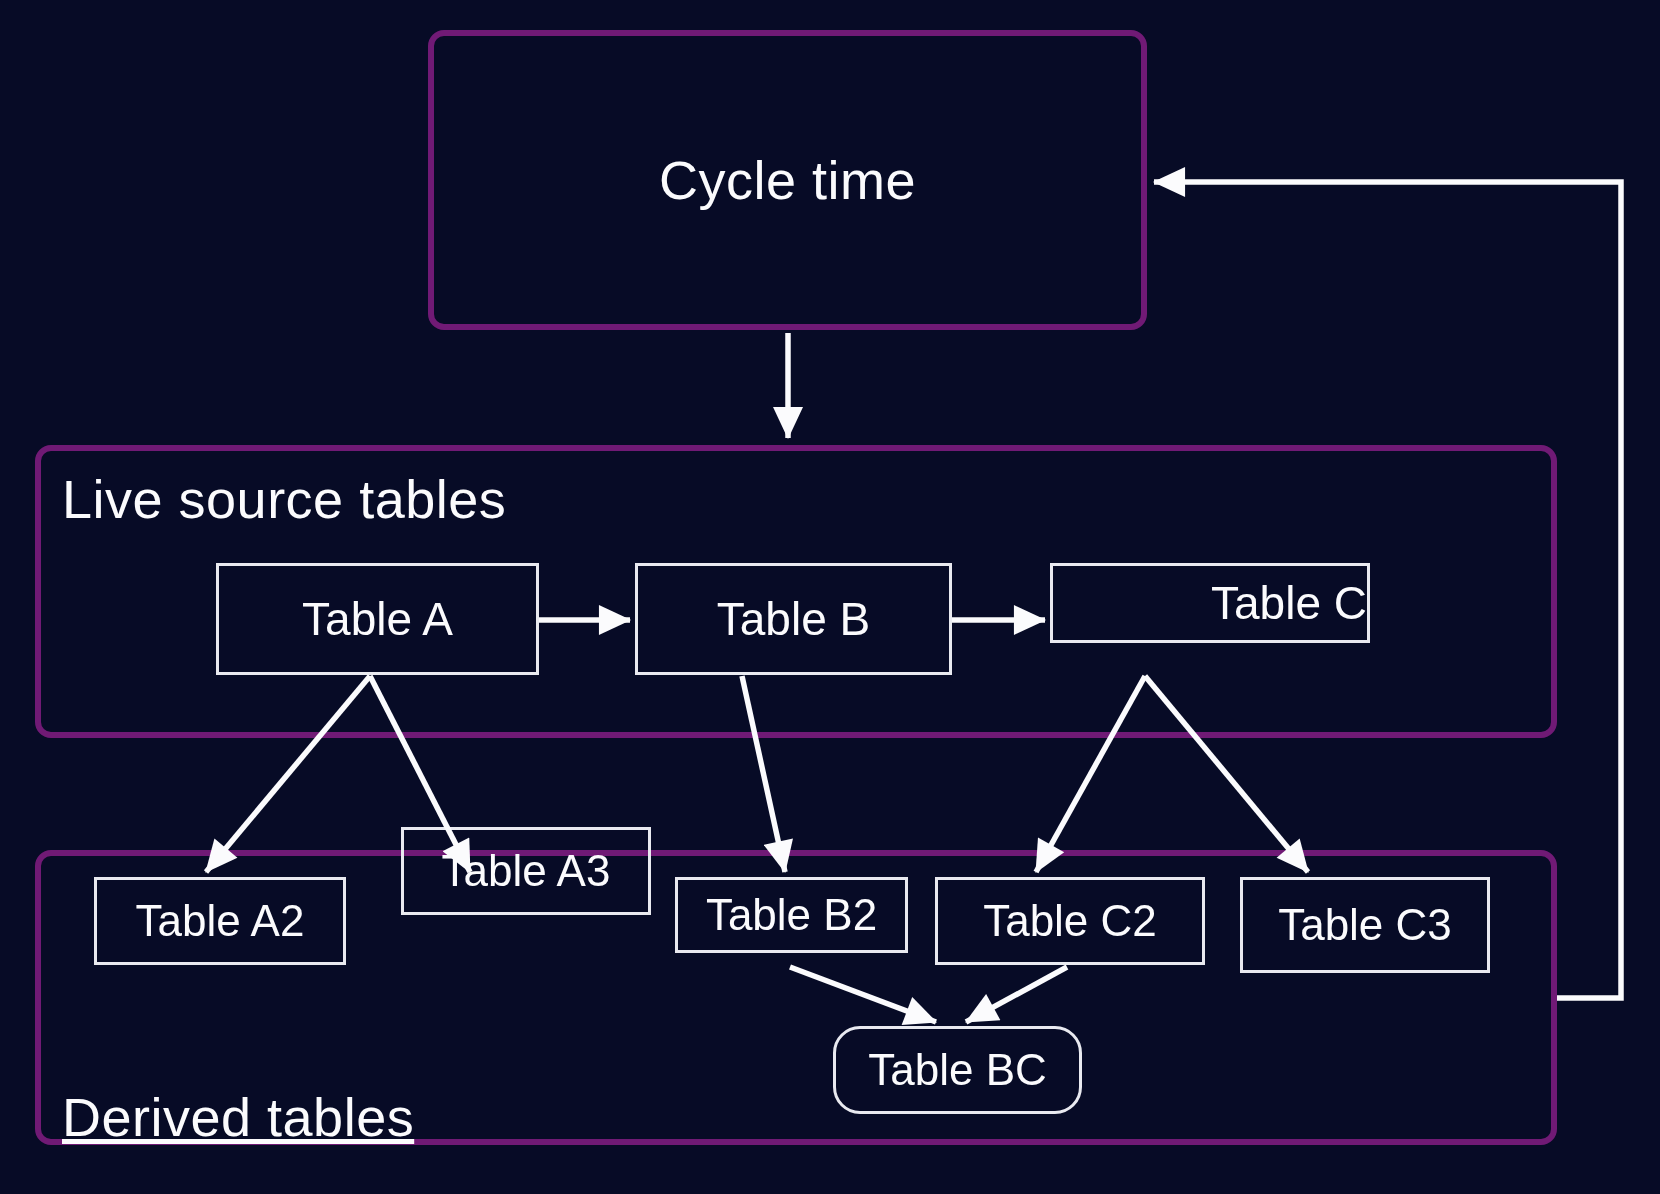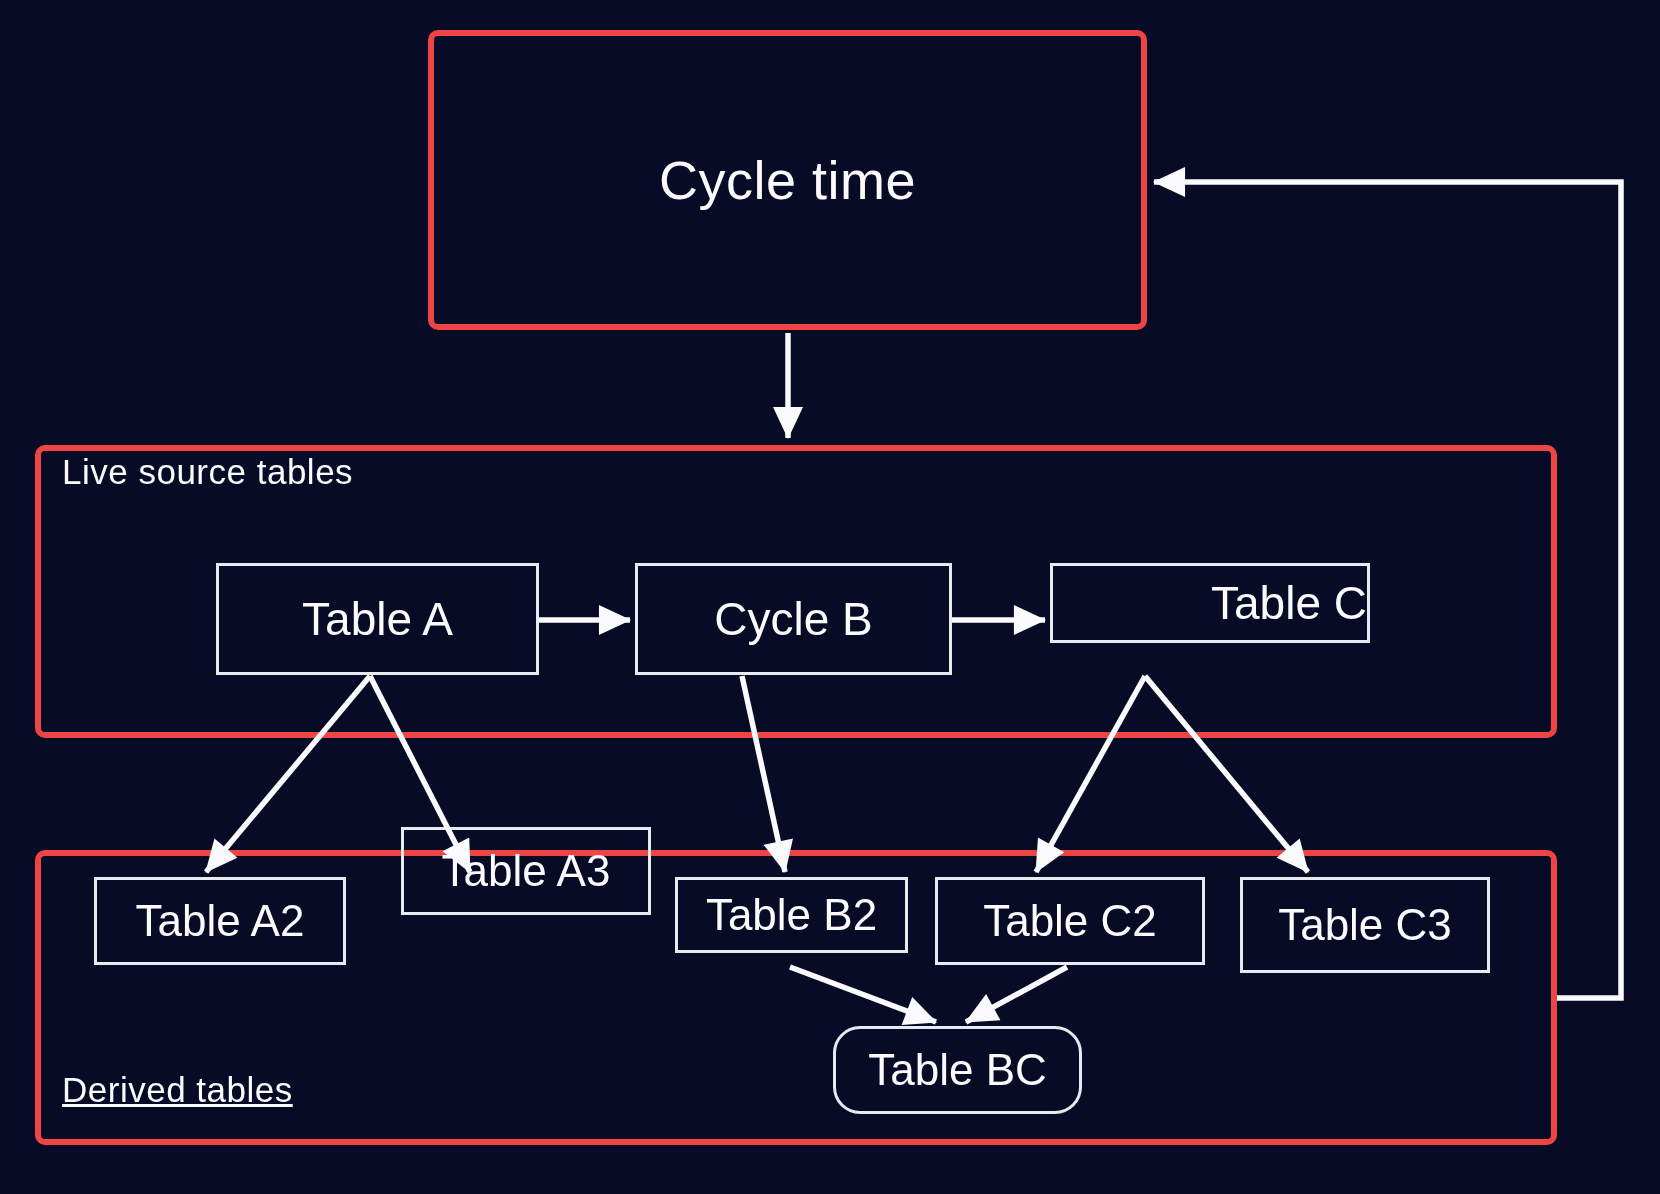"Cycle time" .rbox { border: 6px solid #ef4444 -> 6px solid #701a75; border-radius: 10px -> 16px }
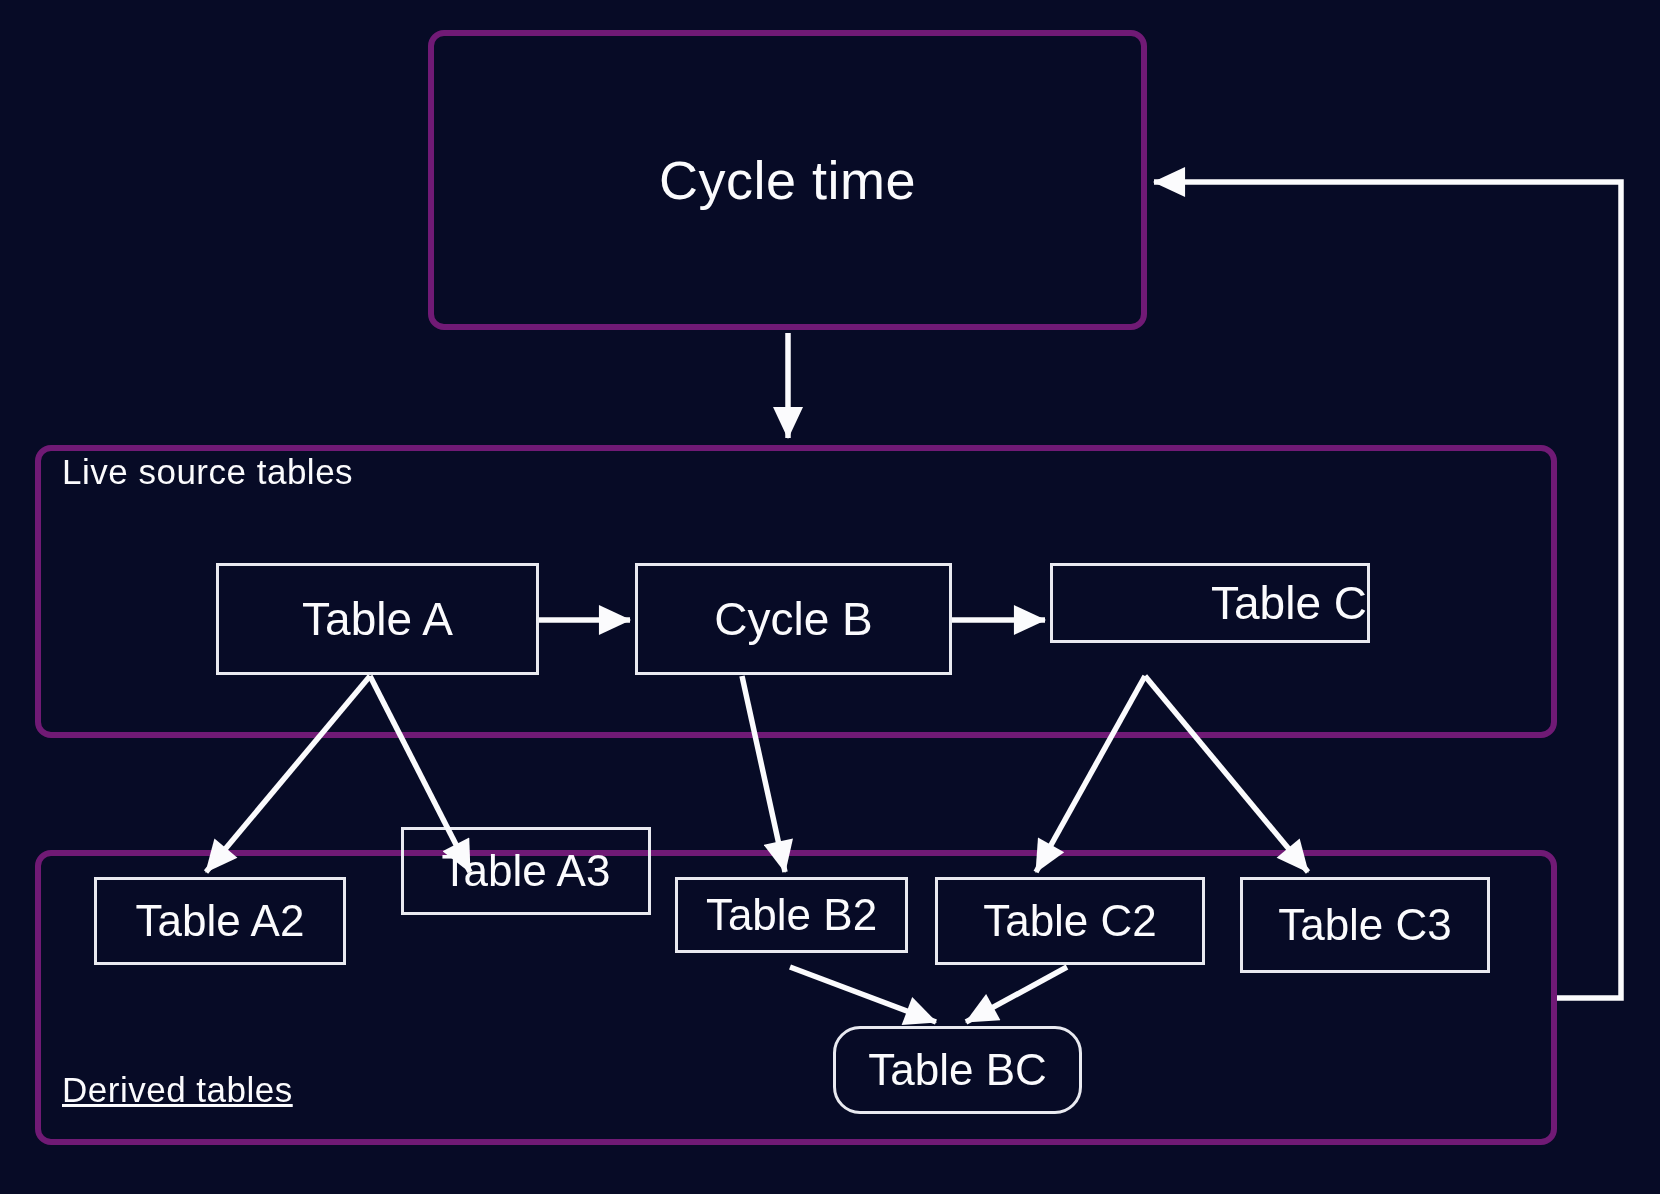"Live source tables" .group-label { font-size: 35px -> 54px; margin-top: none -> 16px }
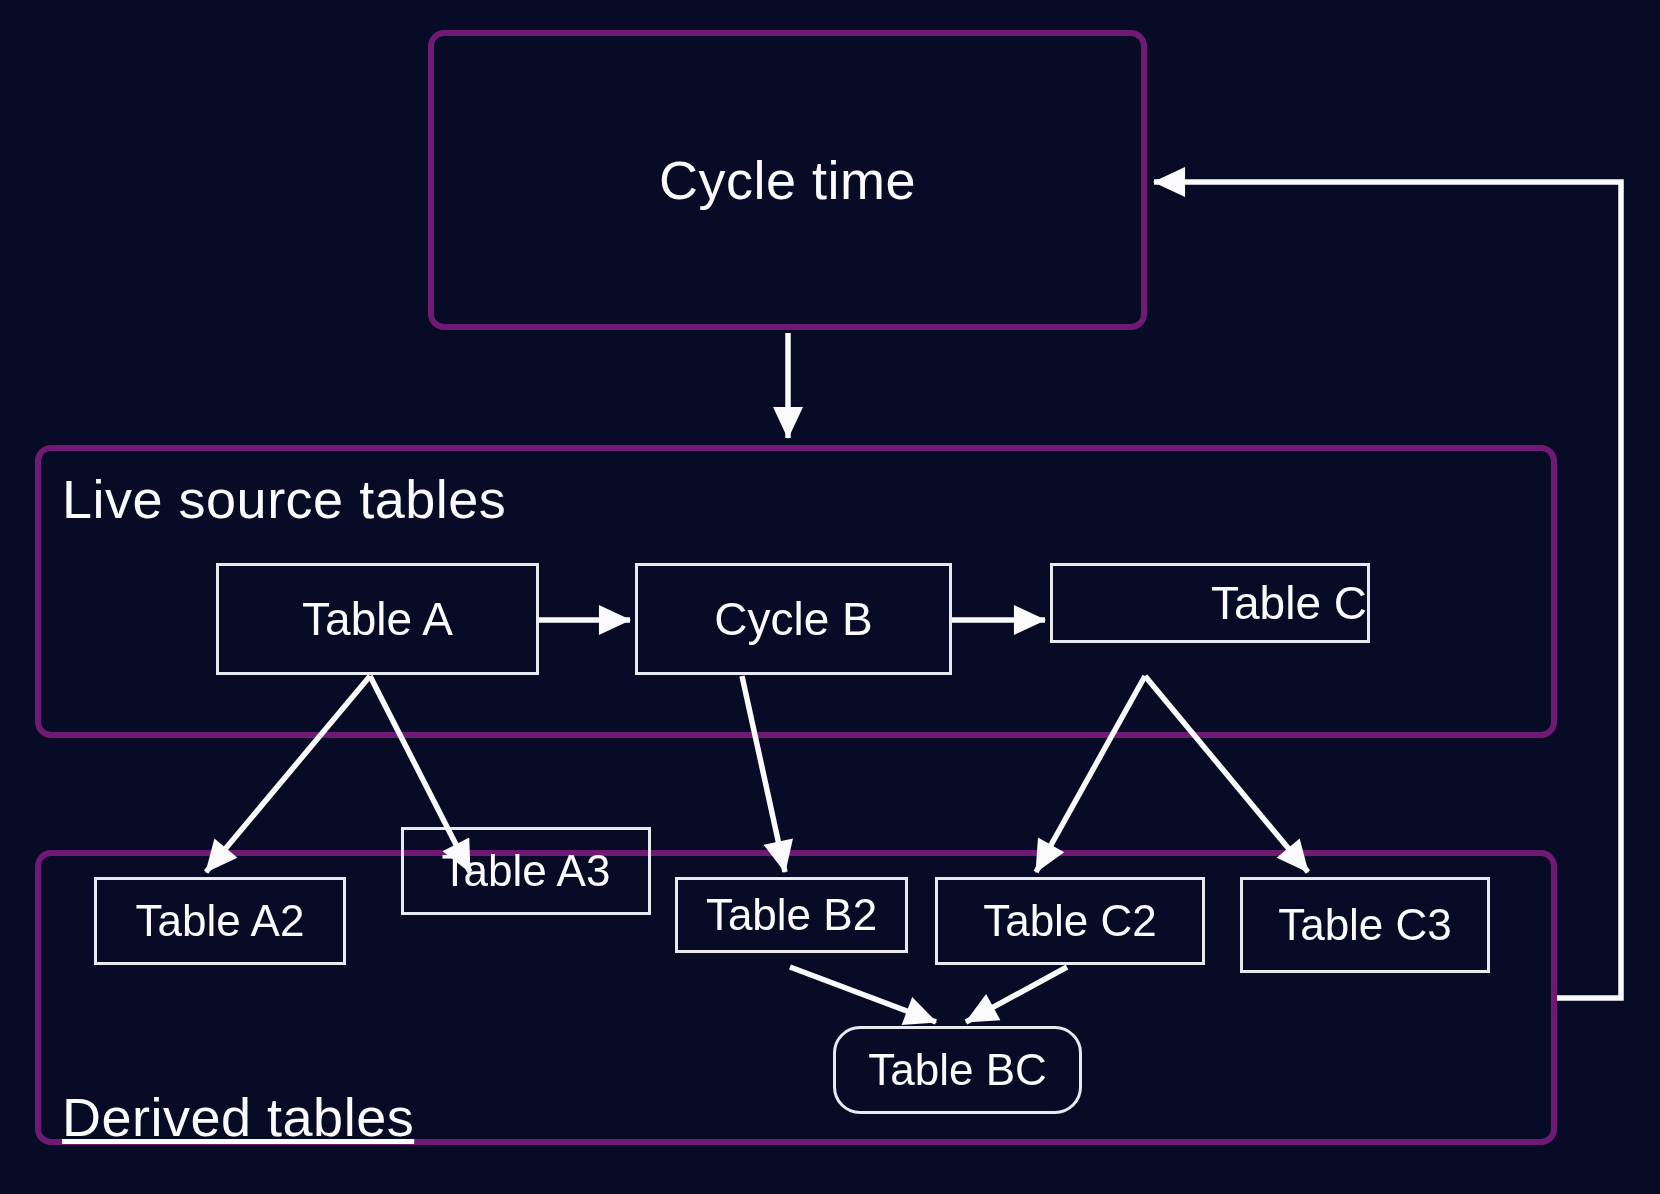"Cycle B" span.row-label { text: Cycle -> Table }
